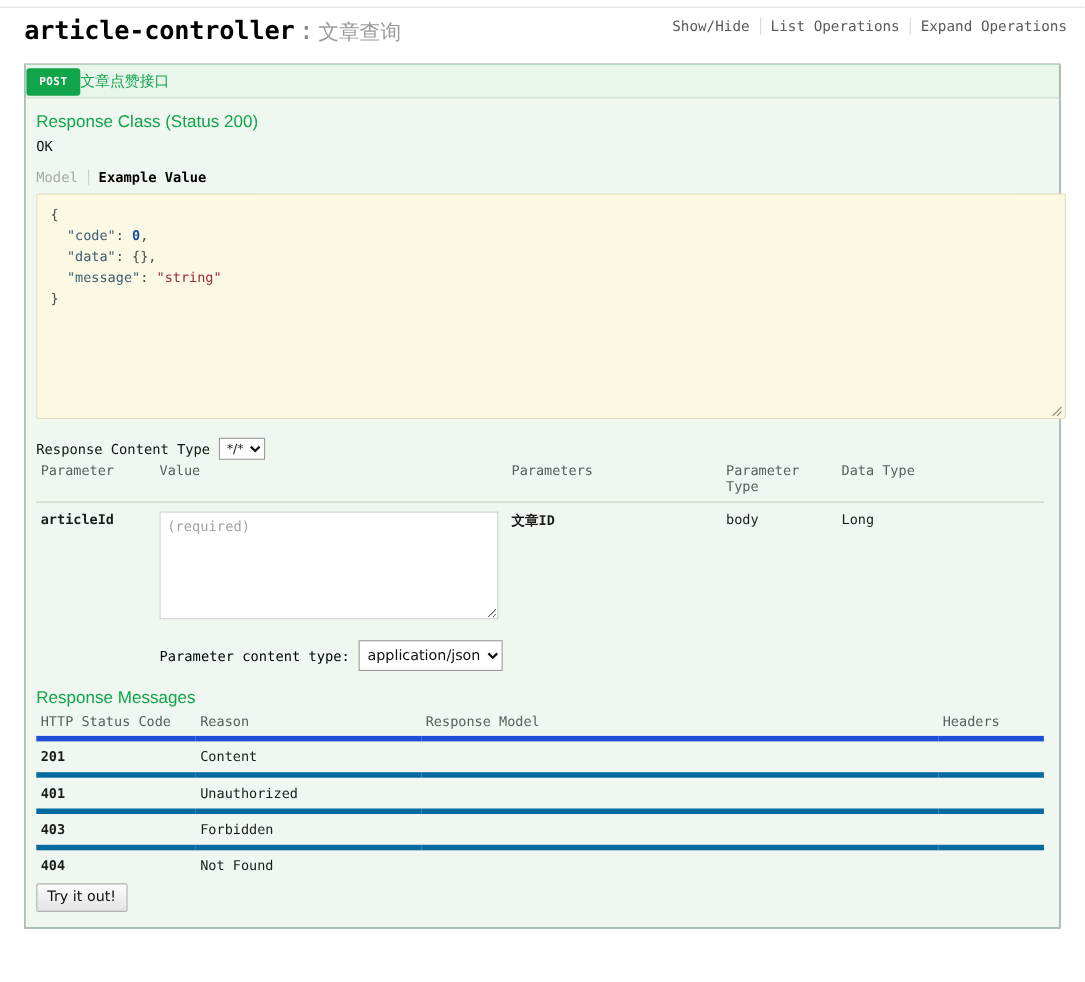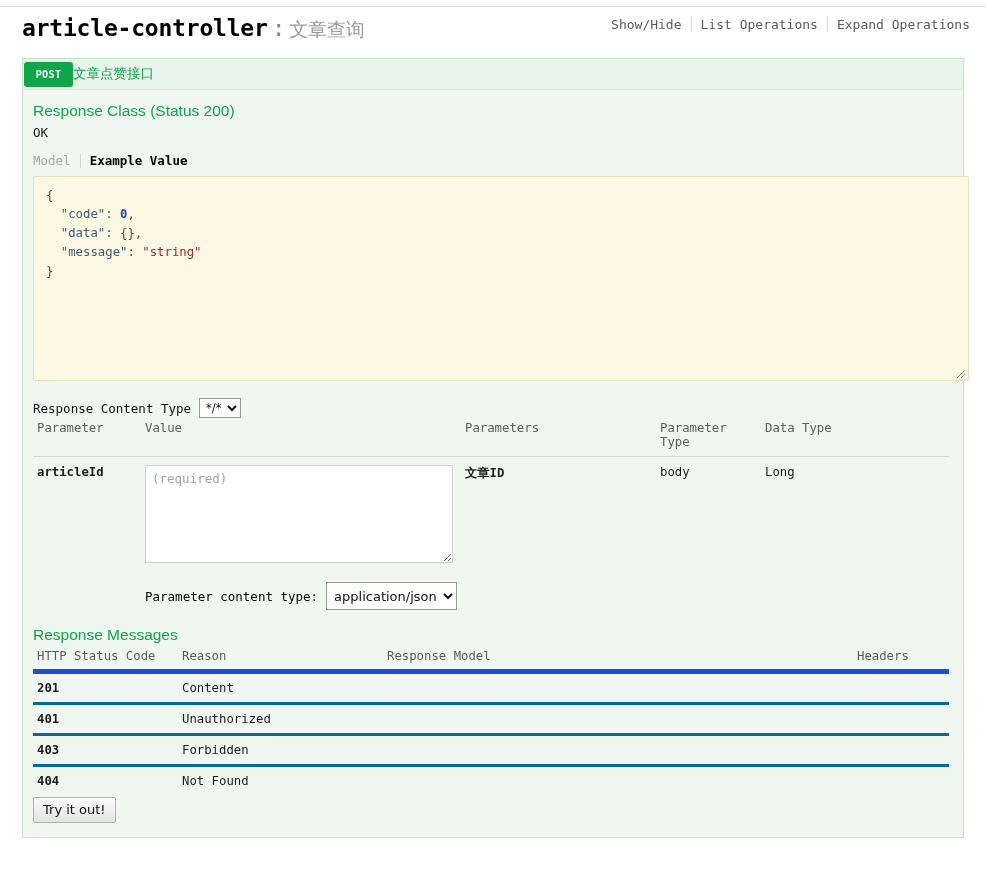"201" table.msgs tbody td { border-bottom: 3px solid #0369a1 -> 5px solid #0369a1 }
